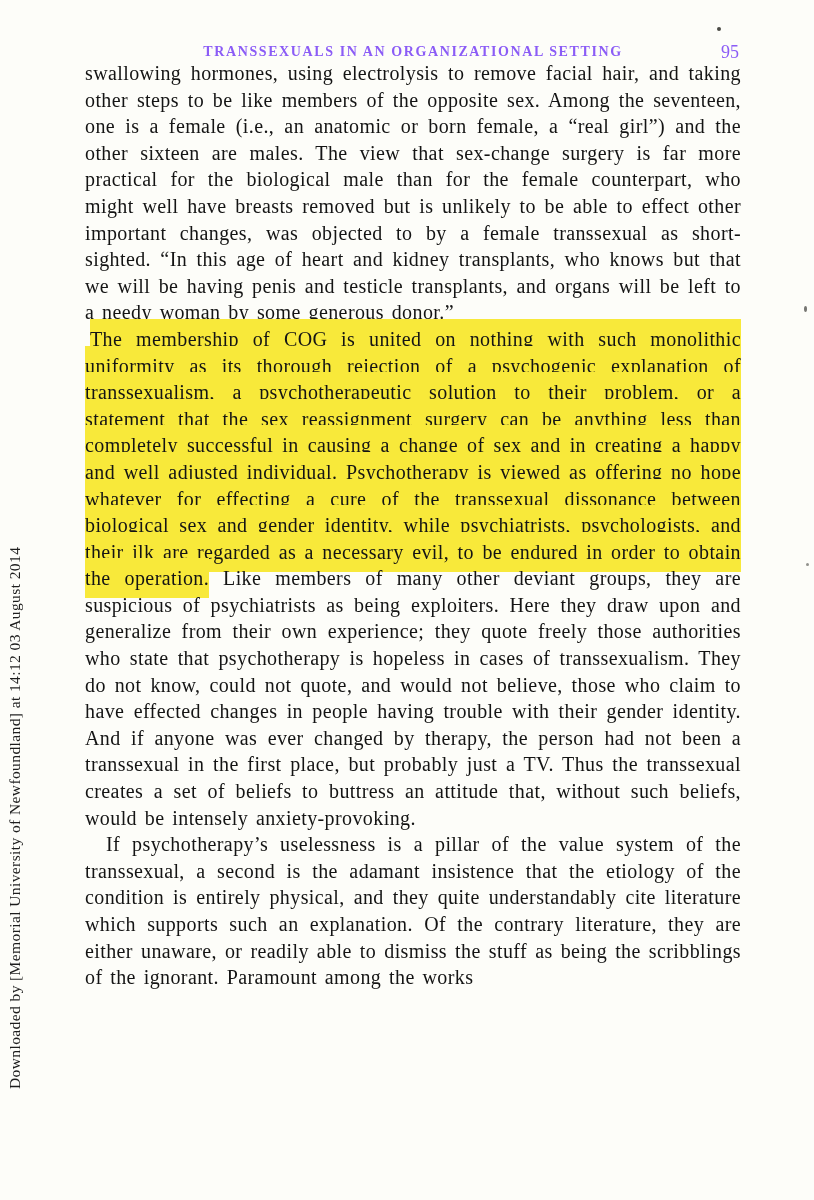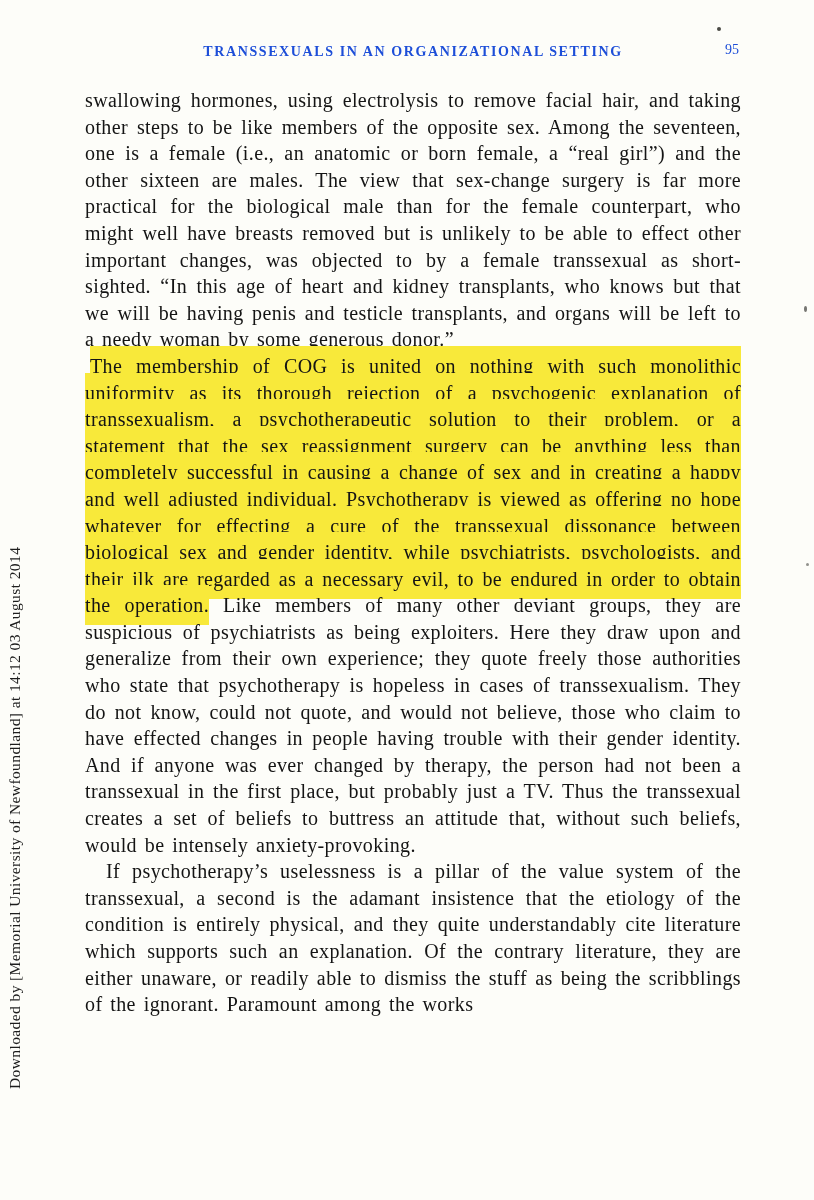"TRANSSEXUALS IN AN ORGANIZATIONAL" .running-head { color: #1d4ed8 -> #8b5cf6 }
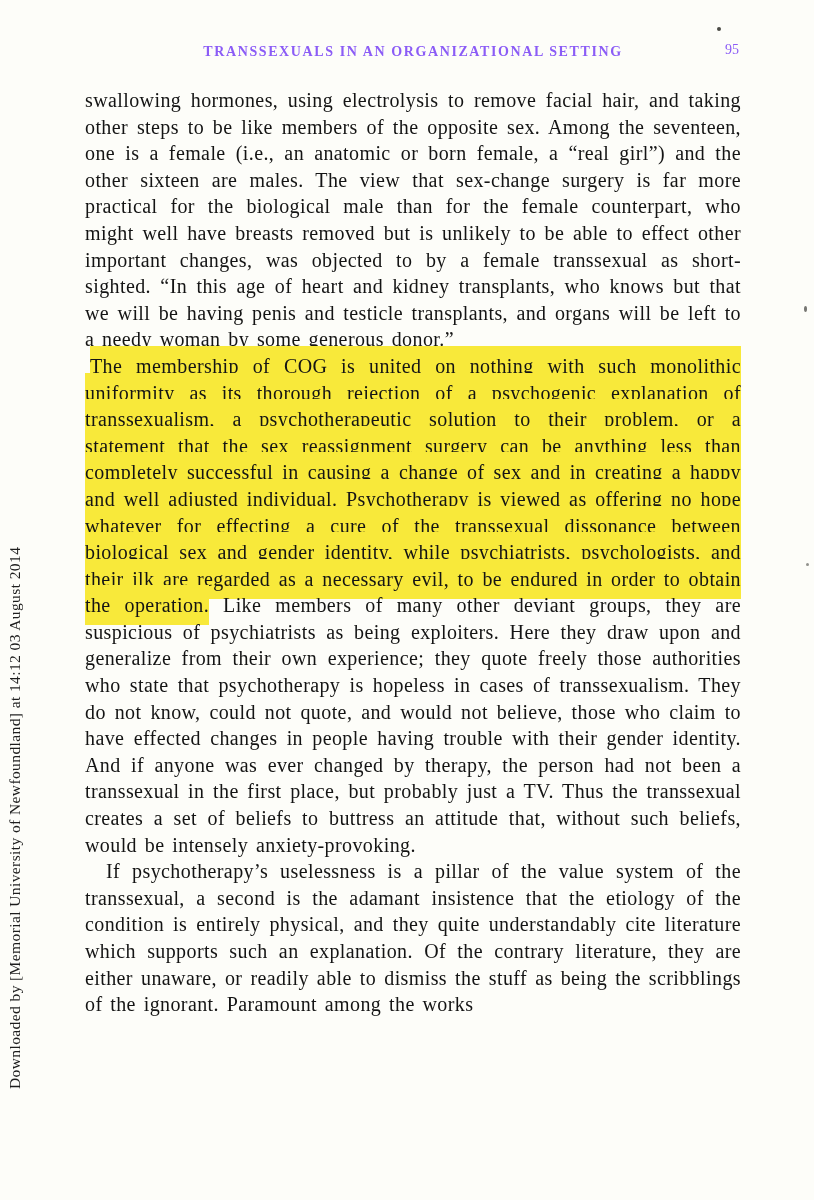"95" .page-number { font-size: 14px -> 18px }
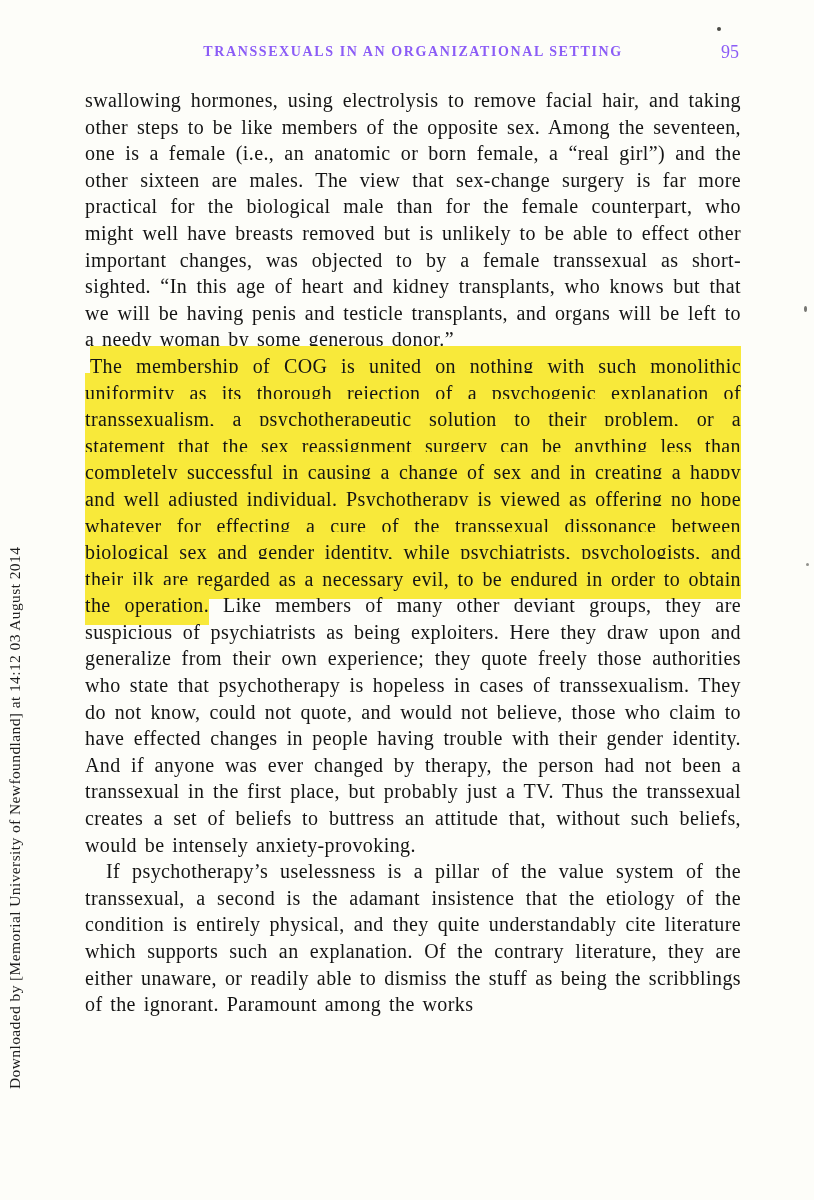"swallowing hormones, using electrolysis" .body-text { margin-top: 27px -> none }
